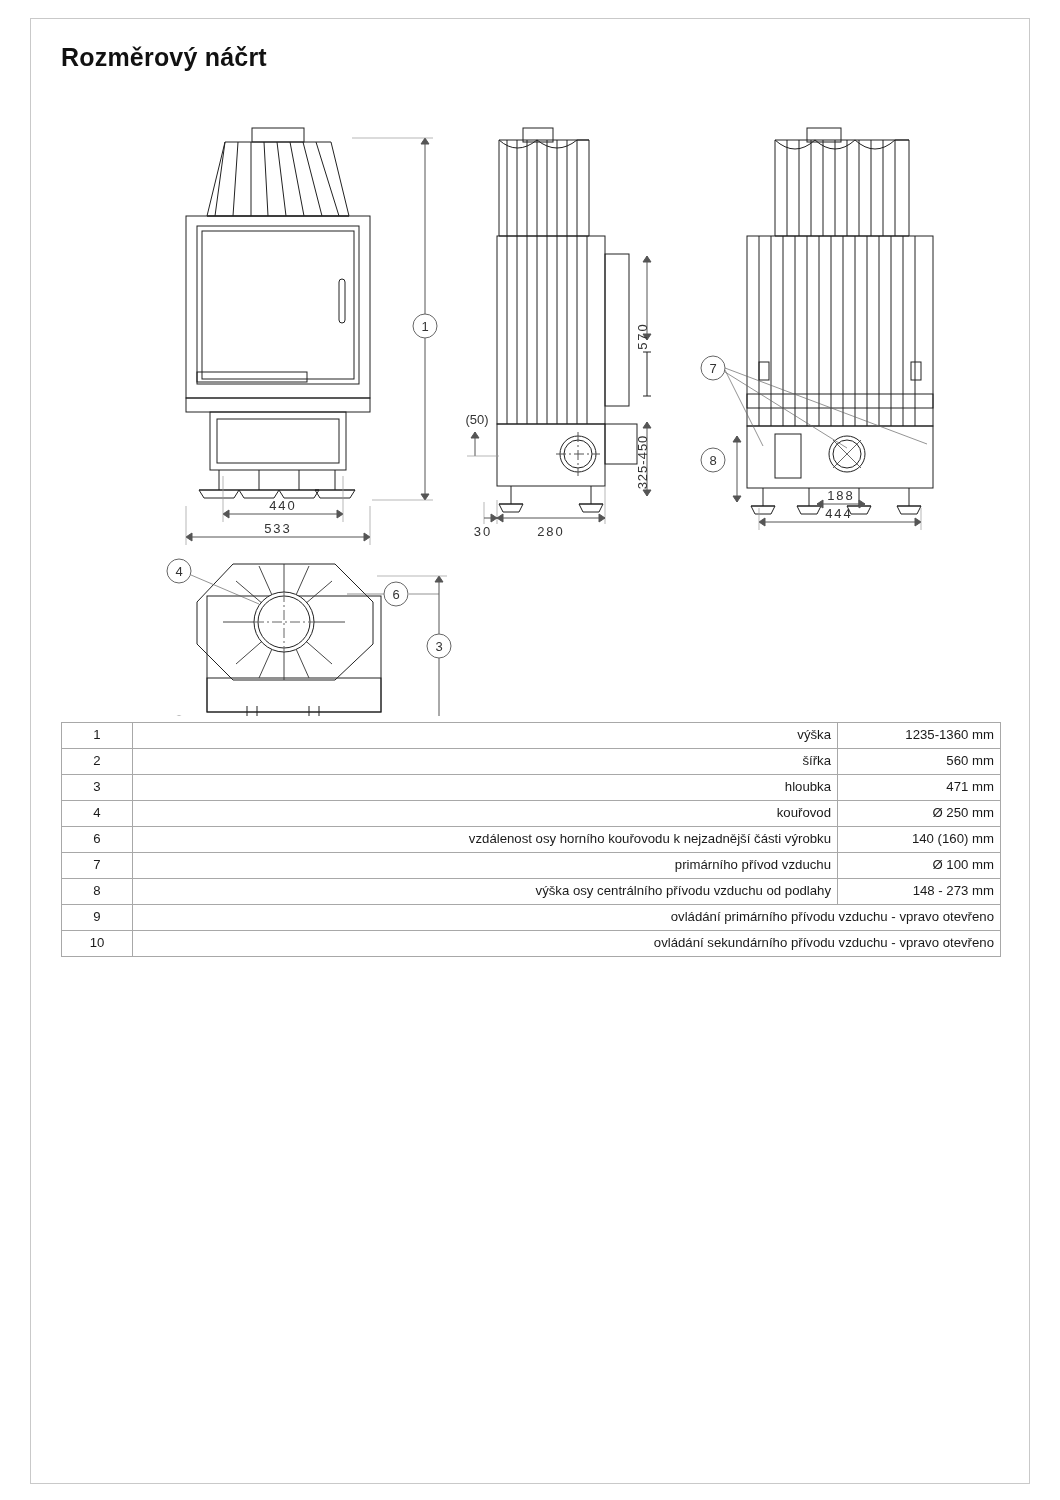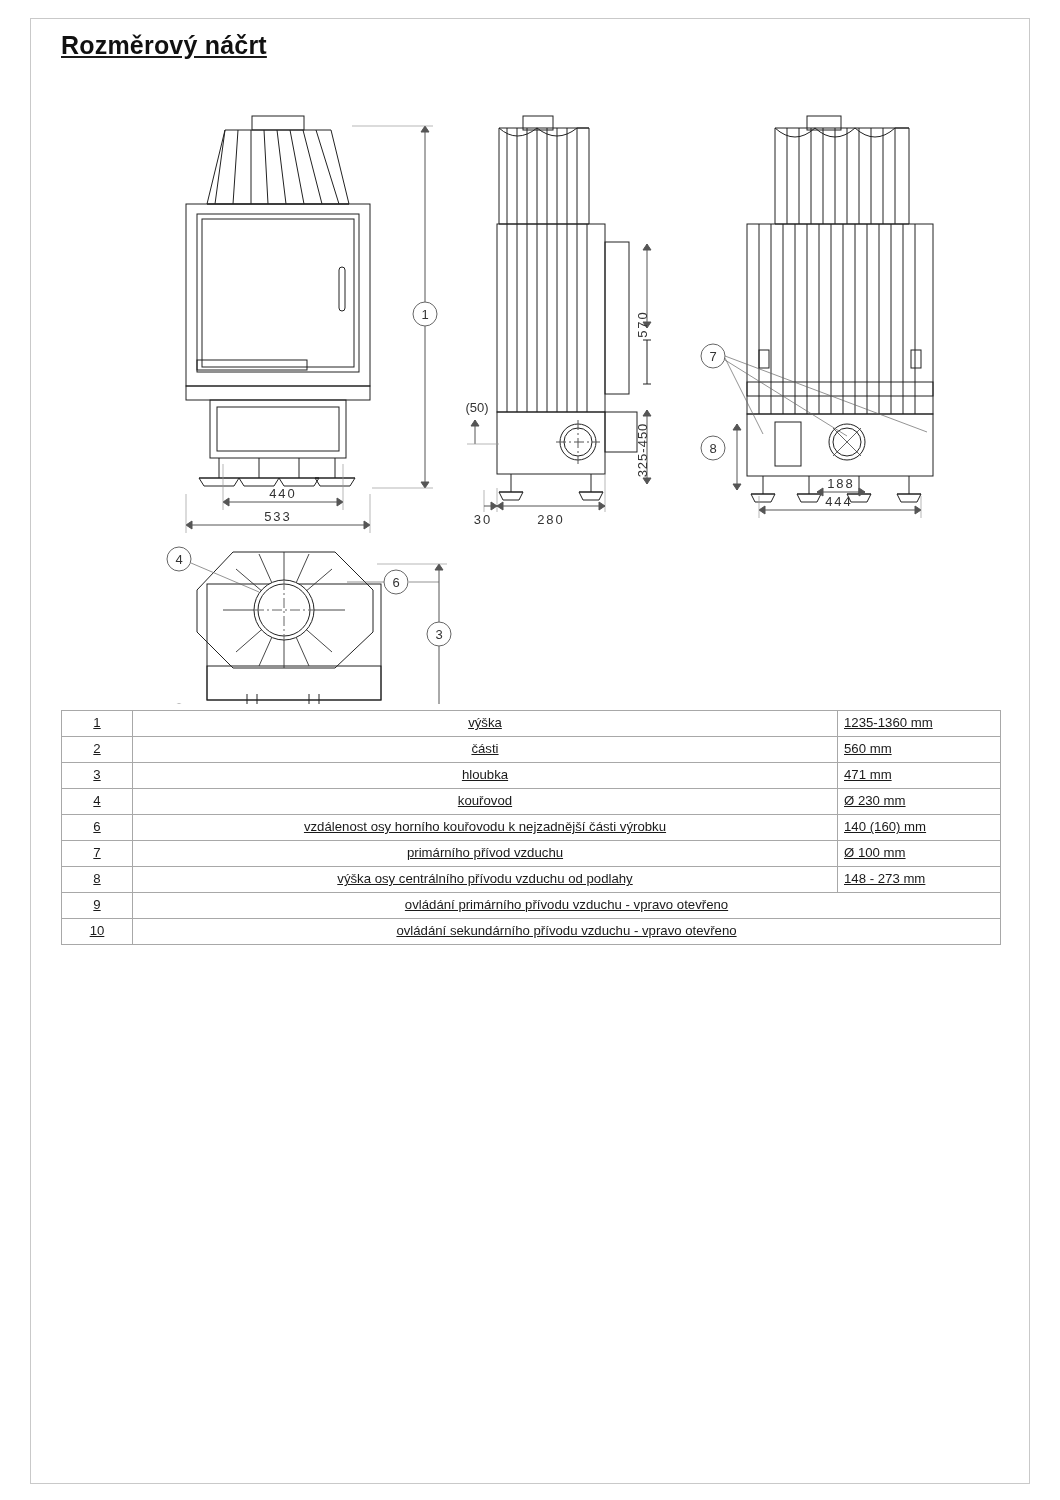"Rozměrový náčrt" .inner { text-decoration: underline -> none; top: 0 -> 12px }
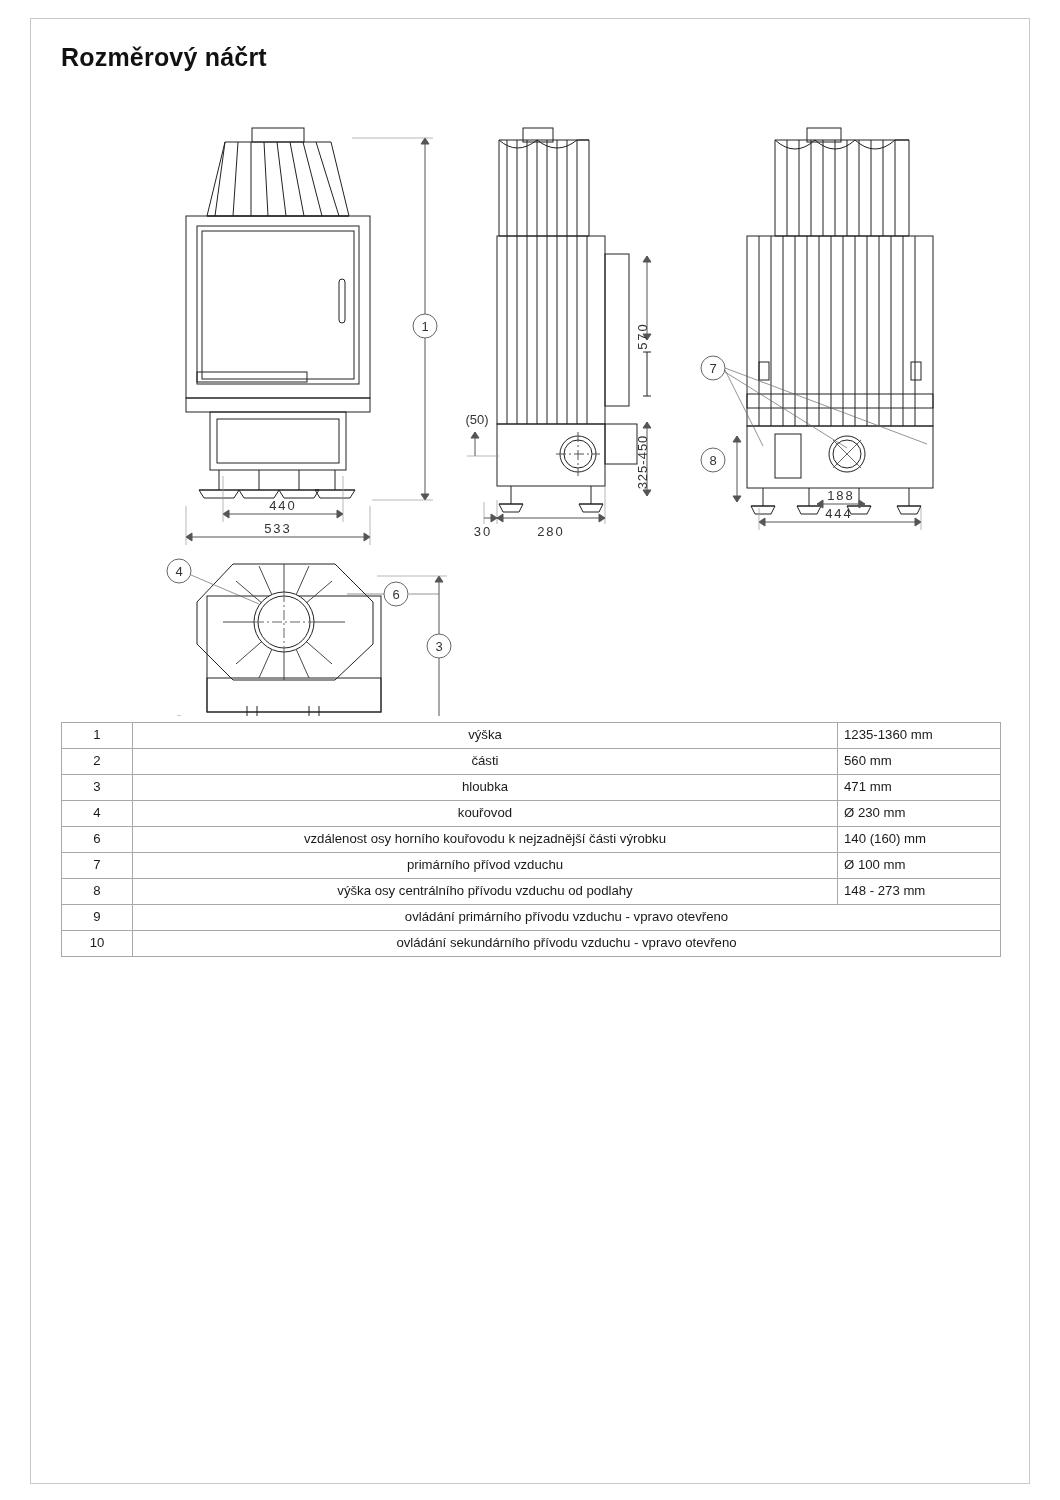"výška" td.desc { text-align: center -> right }
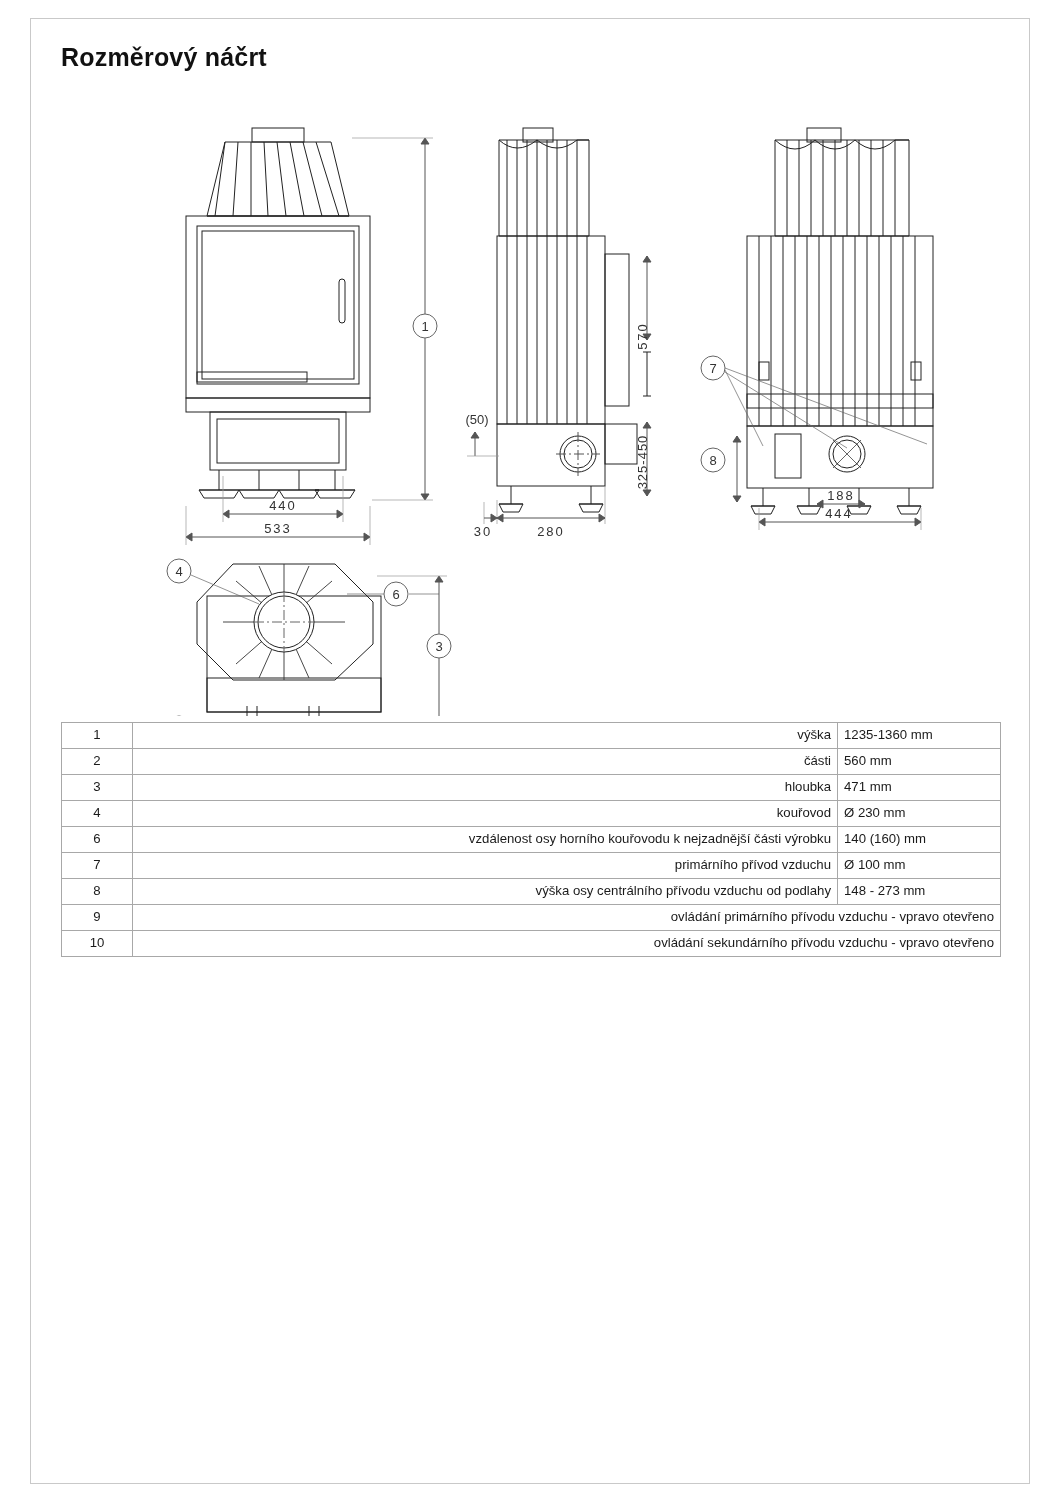"1235-1360 mm" td.val { text-align: left -> right }
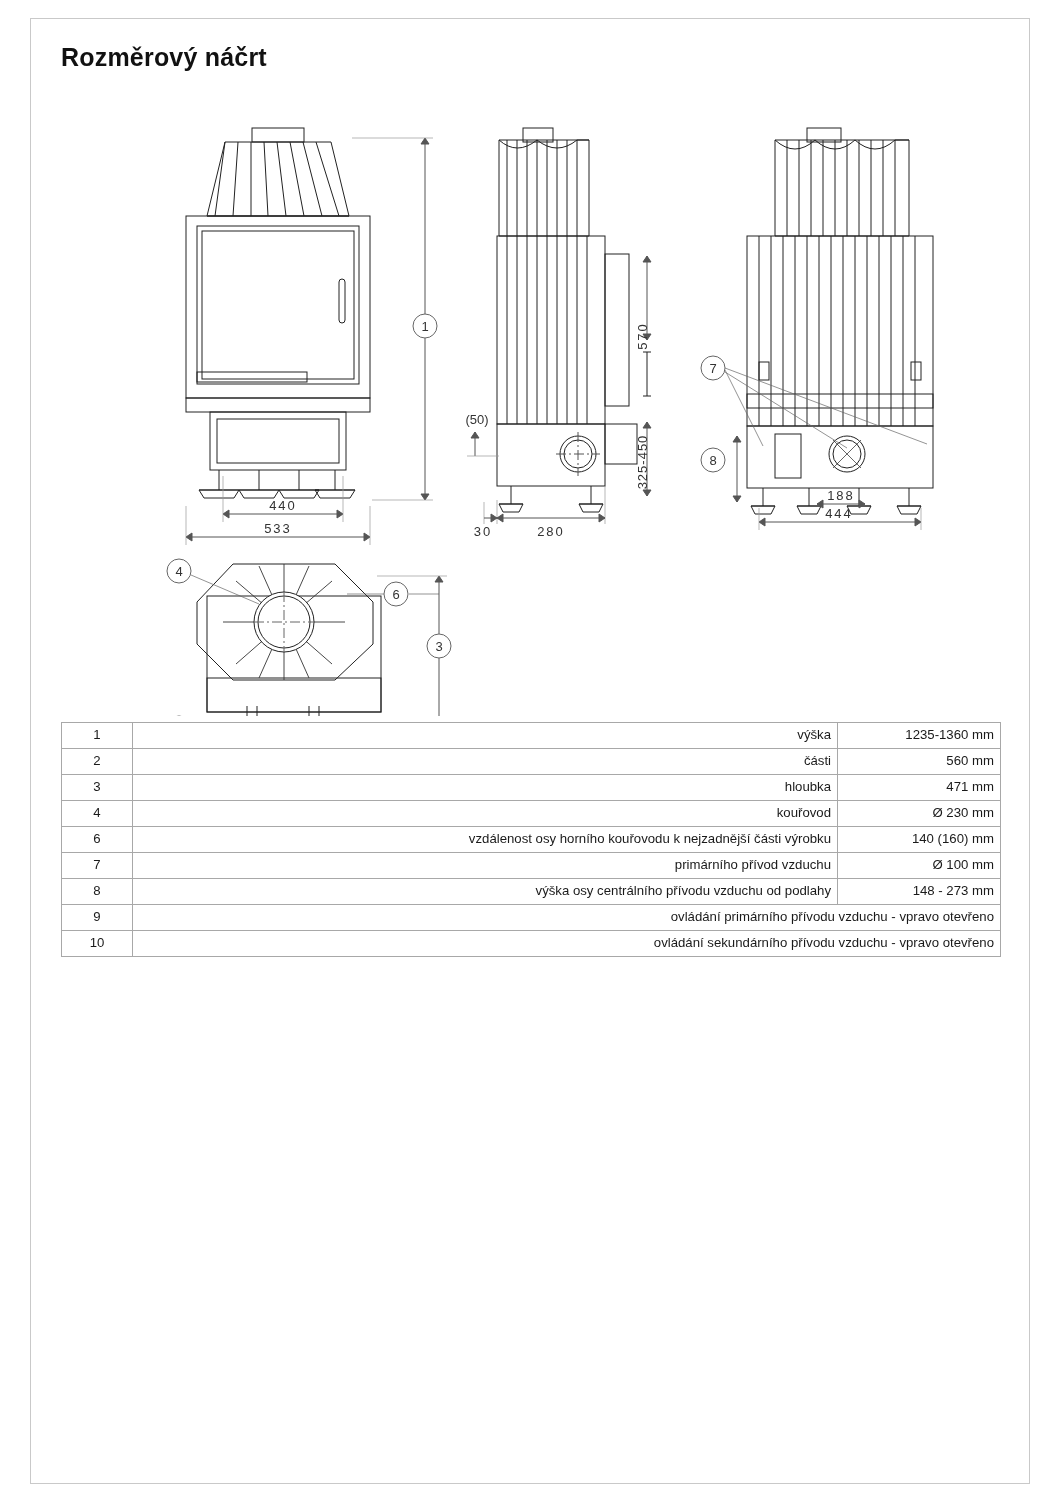"části" td.desc { text: části -> šířka }
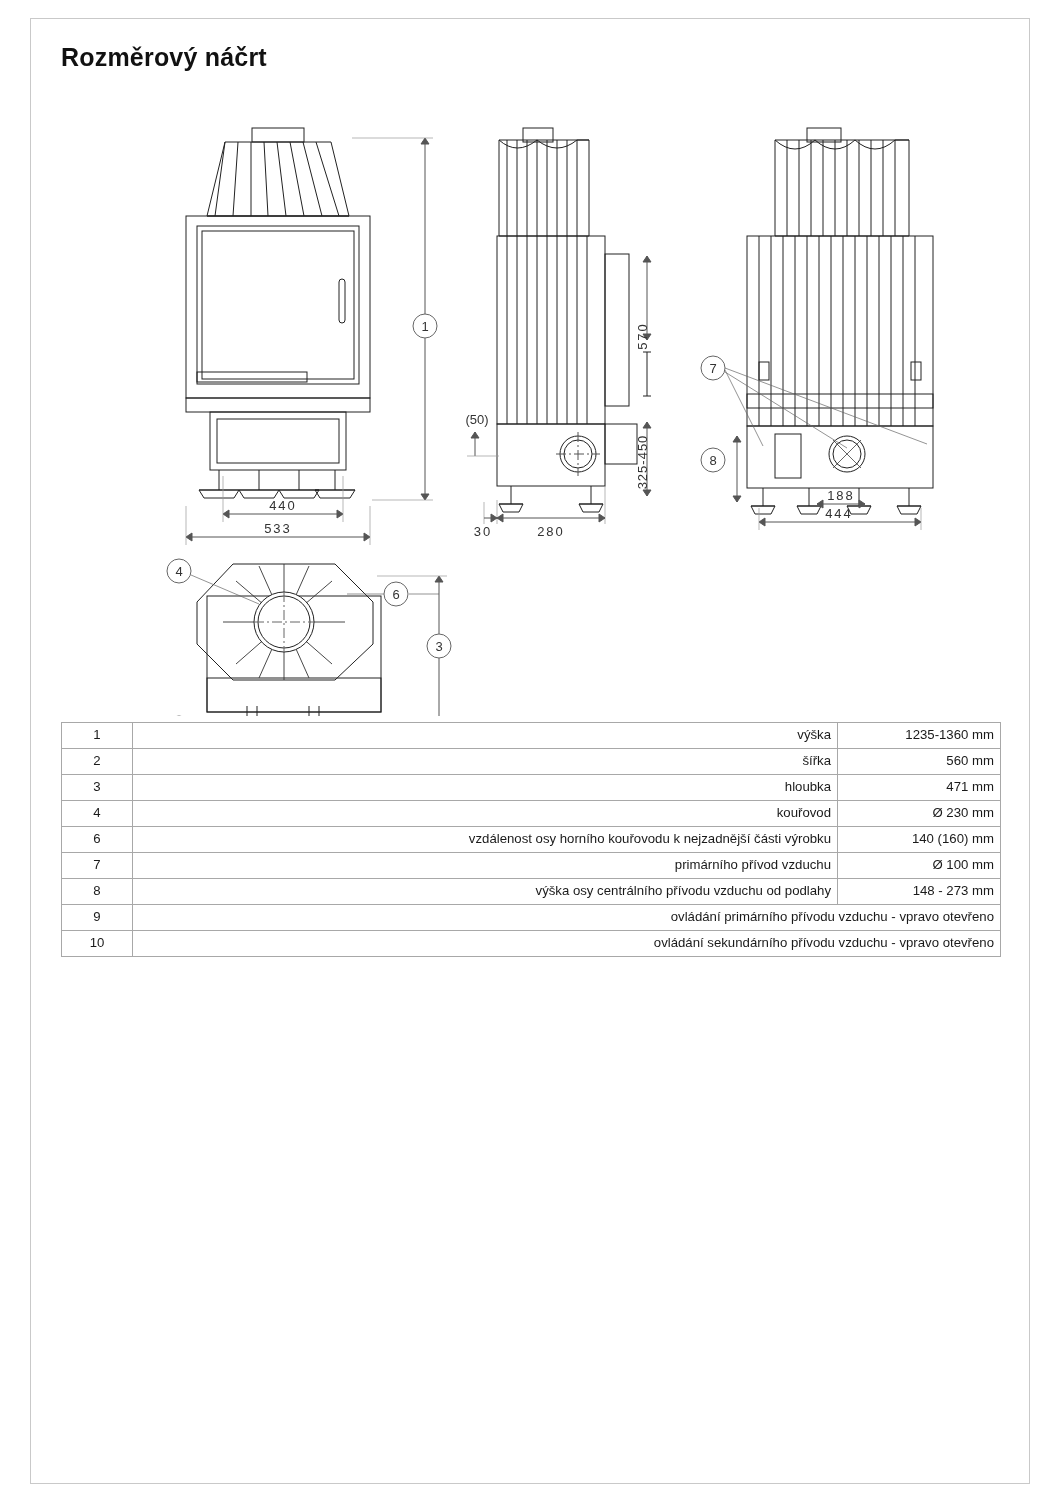"Ø 230 mm" td.val { text: 230 -> 250 }
